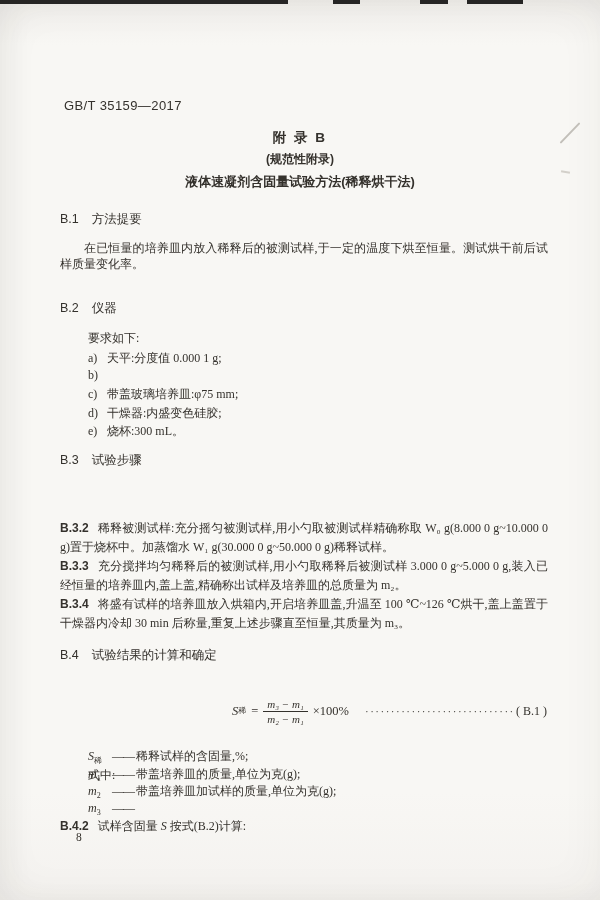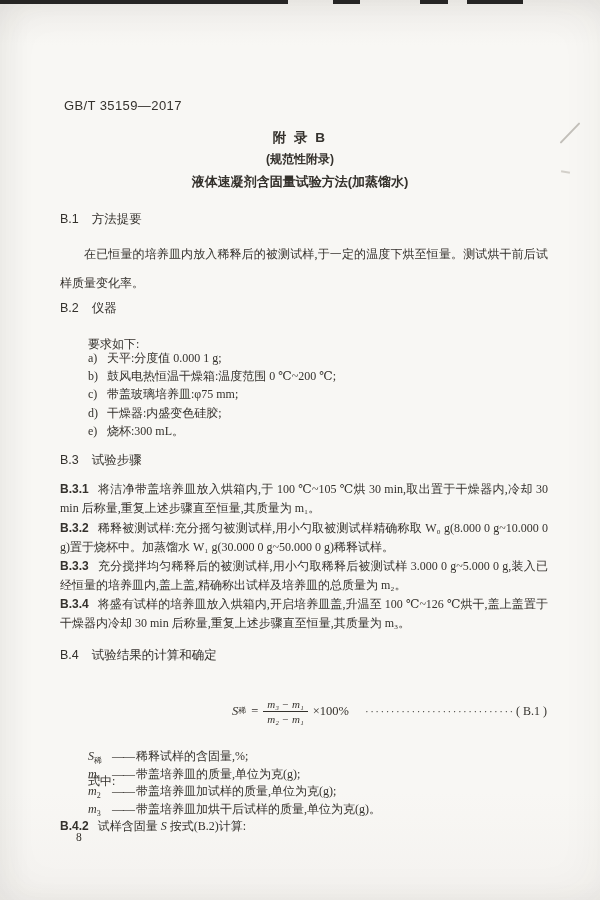"液体速凝剂含固量试验方法(加蒸馏水)" div.abs { text: 加蒸馏水 -> 稀释烘干法 }
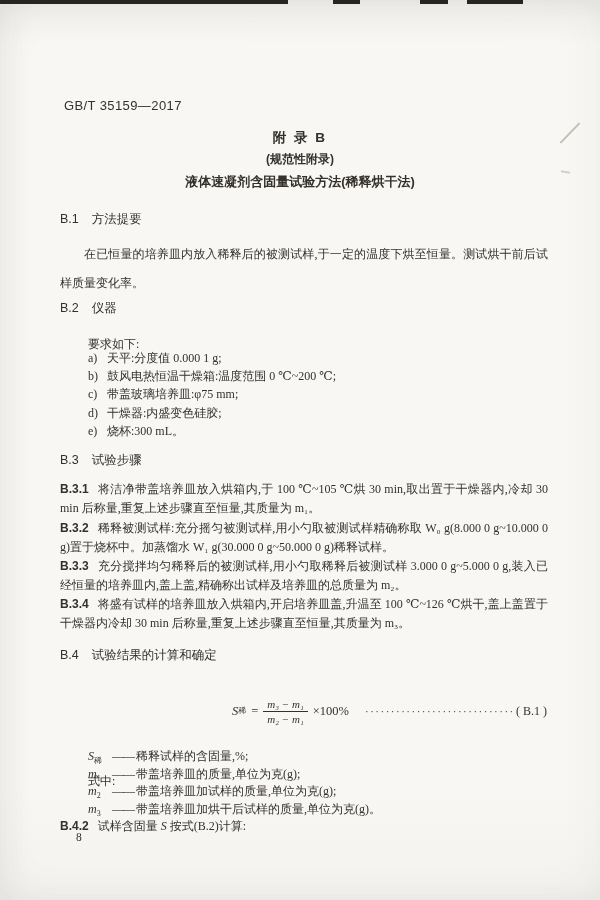"在已恒量的培养皿内放入稀释后的被测试样,于一定的温度下烘至恒量。测试烘干前后试样" .body-text { line-height: 29px -> 16px }
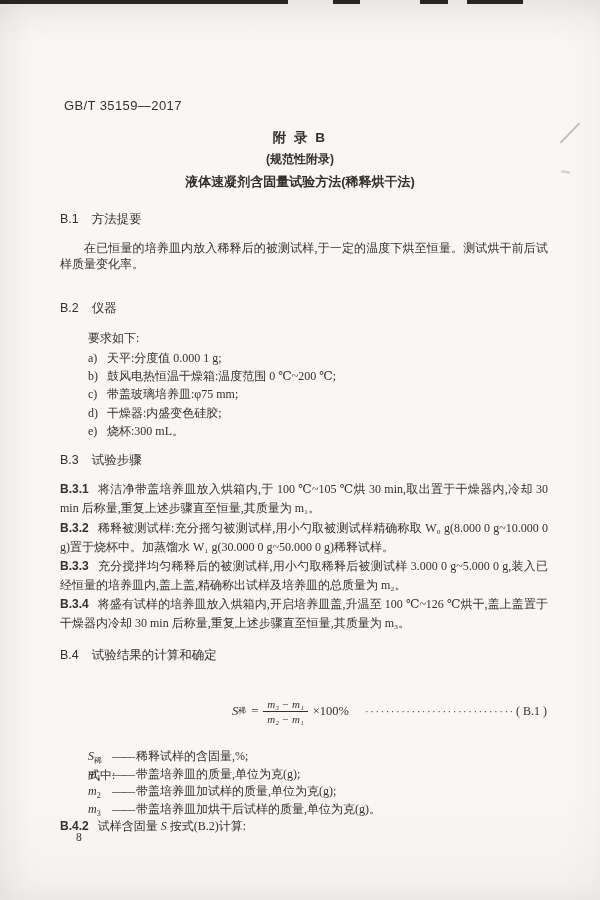"鼓风电热恒温干燥箱:温度范围 0 ℃~200 ℃;" span { html: <span>鼓风电热恒温干燥箱:温度范围 0 ℃~200 ℃;</span> -> none }
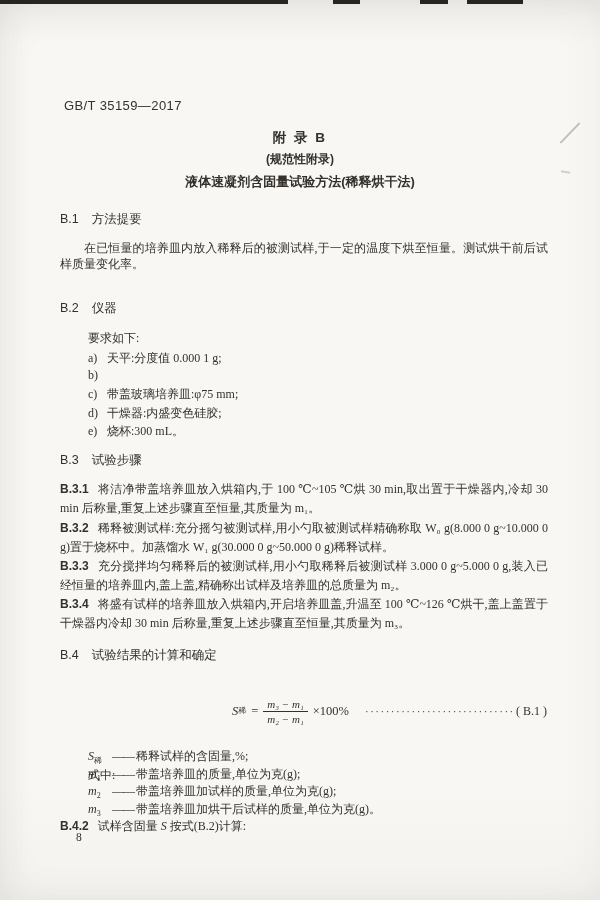"B.3.1 将洁净带盖培养皿放入烘箱内,于 100 ℃~105 ℃烘" p.abs { html: <p> <span>B.3.1</span><span>将洁净带盖培养皿放入烘箱内,于 100 ℃~105 ℃烘 30 min,取出置于干燥器内,冷却 30 min 后称量,重复上述步骤直至恒量,其质量为 m₁。</span> </p> -> none }
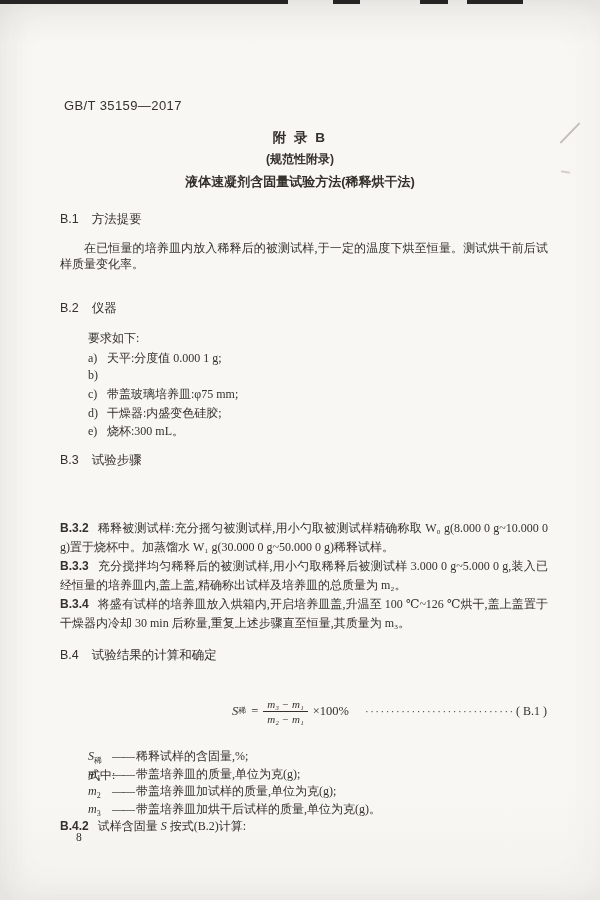"带盖培养皿加烘干后试样的质量,单位为克(g)。" span { html: <span>带盖培养皿加烘干后试样的质量,单位为克(g)。</span> -> none }
